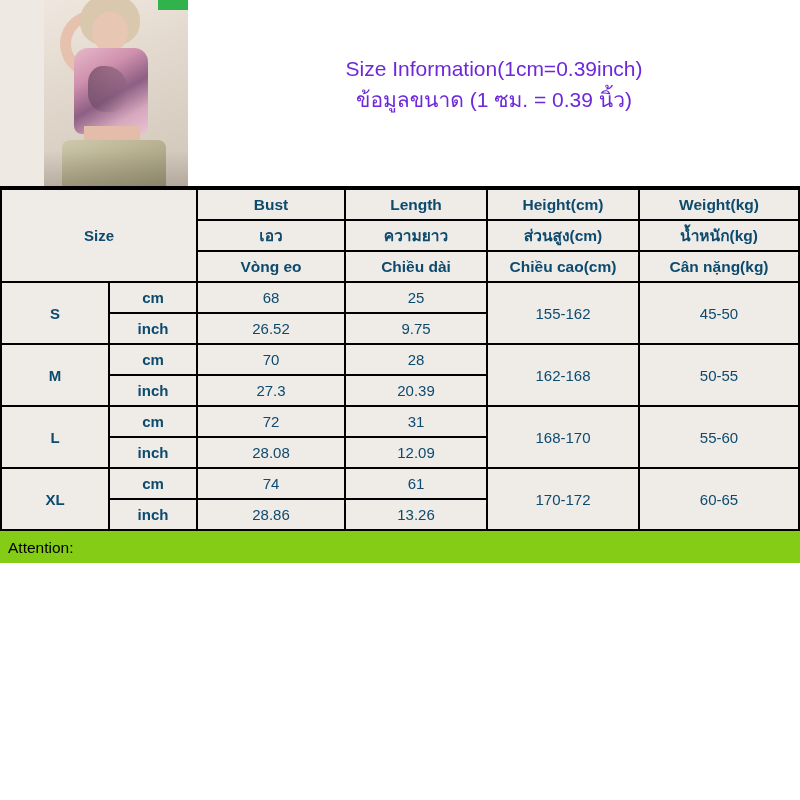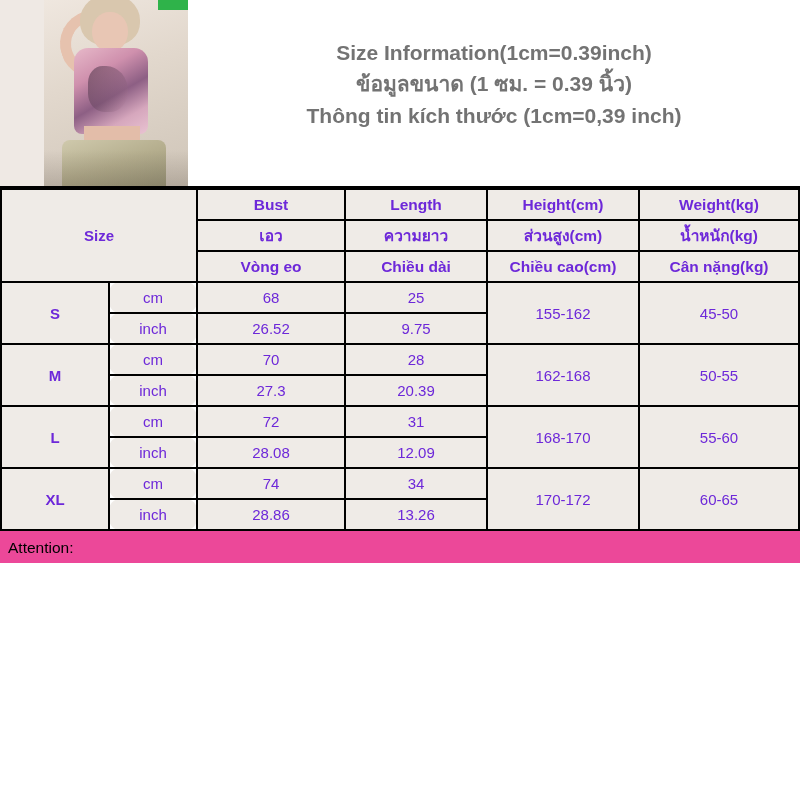"Size Information(1cm=0.39inch)" .title-line { color: #737373 -> #6d28d9; font-weight: bold -> normal }
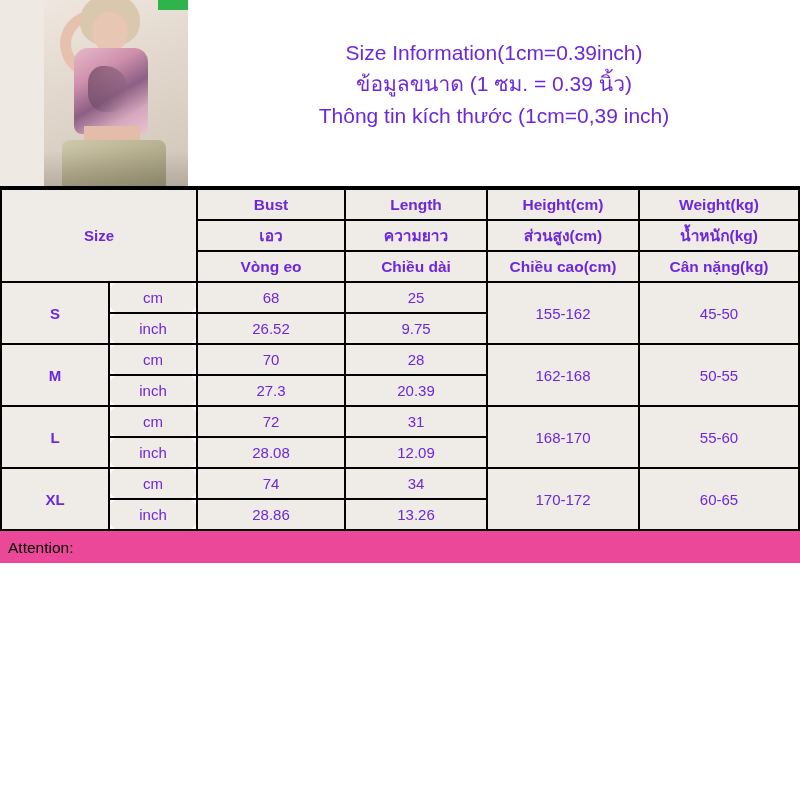"Thông tin kích thước (1cm=0,39" div.title-line { html: <div>Thông tin kích thước (1cm=0,39 inch)</div> -> none }
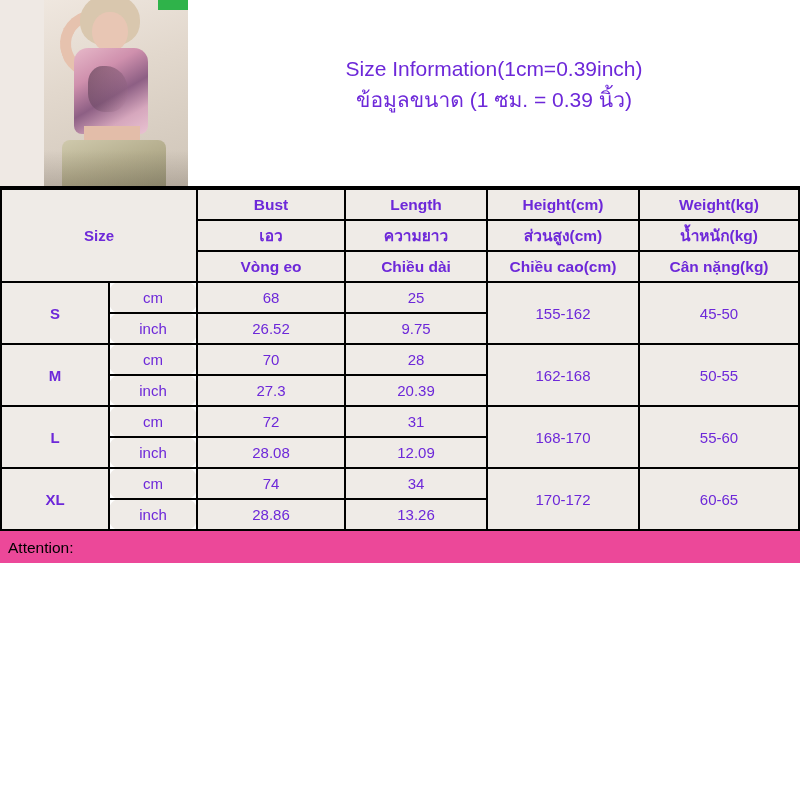"Bust" table.size-table td { color: #6d28d9 -> #0c4a6e }
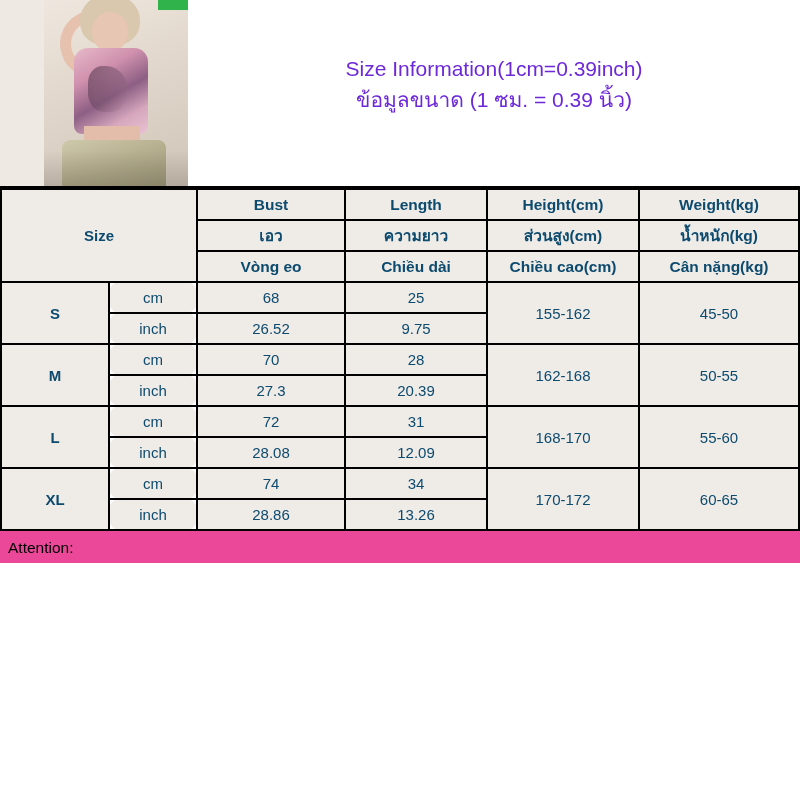"cm" td.unit { border-radius: 11px -> none; font-weight: normal -> bold }
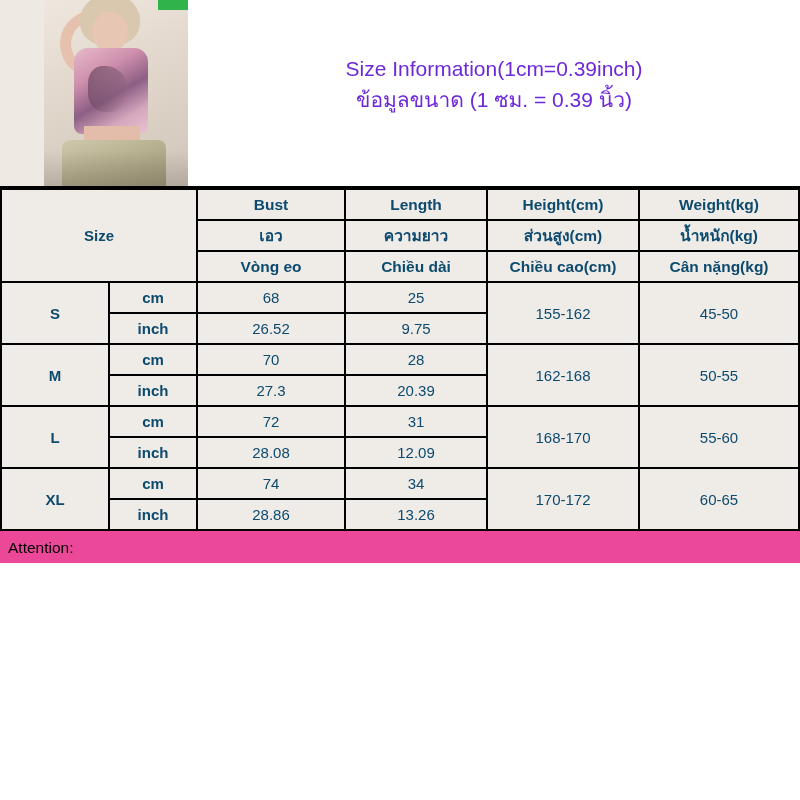"34" td.val { text: 34 -> 61 }
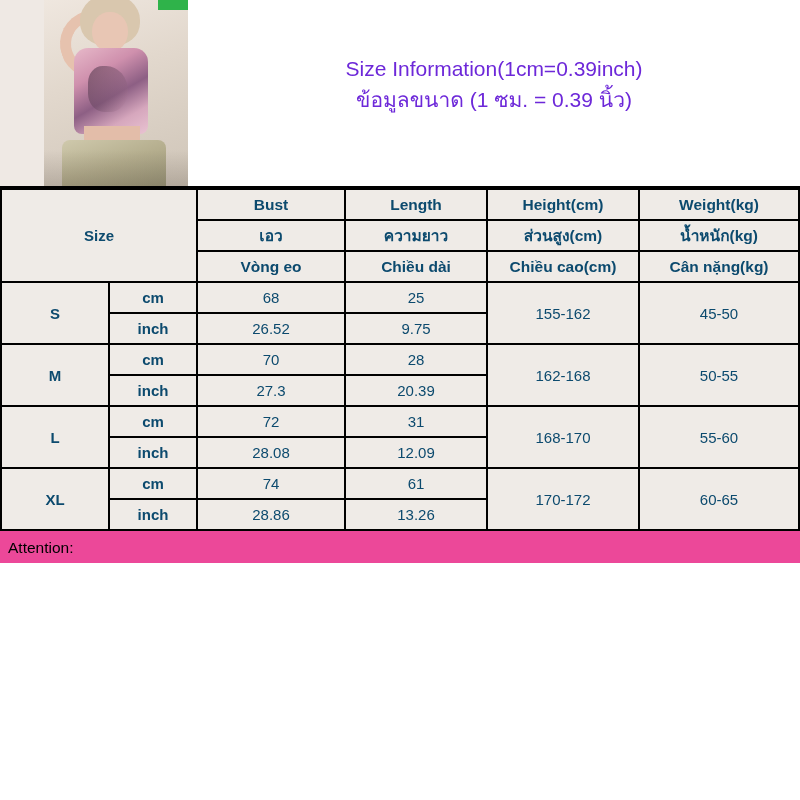"Attention:" .attention { background: #ec4899 -> #84cc16 }
